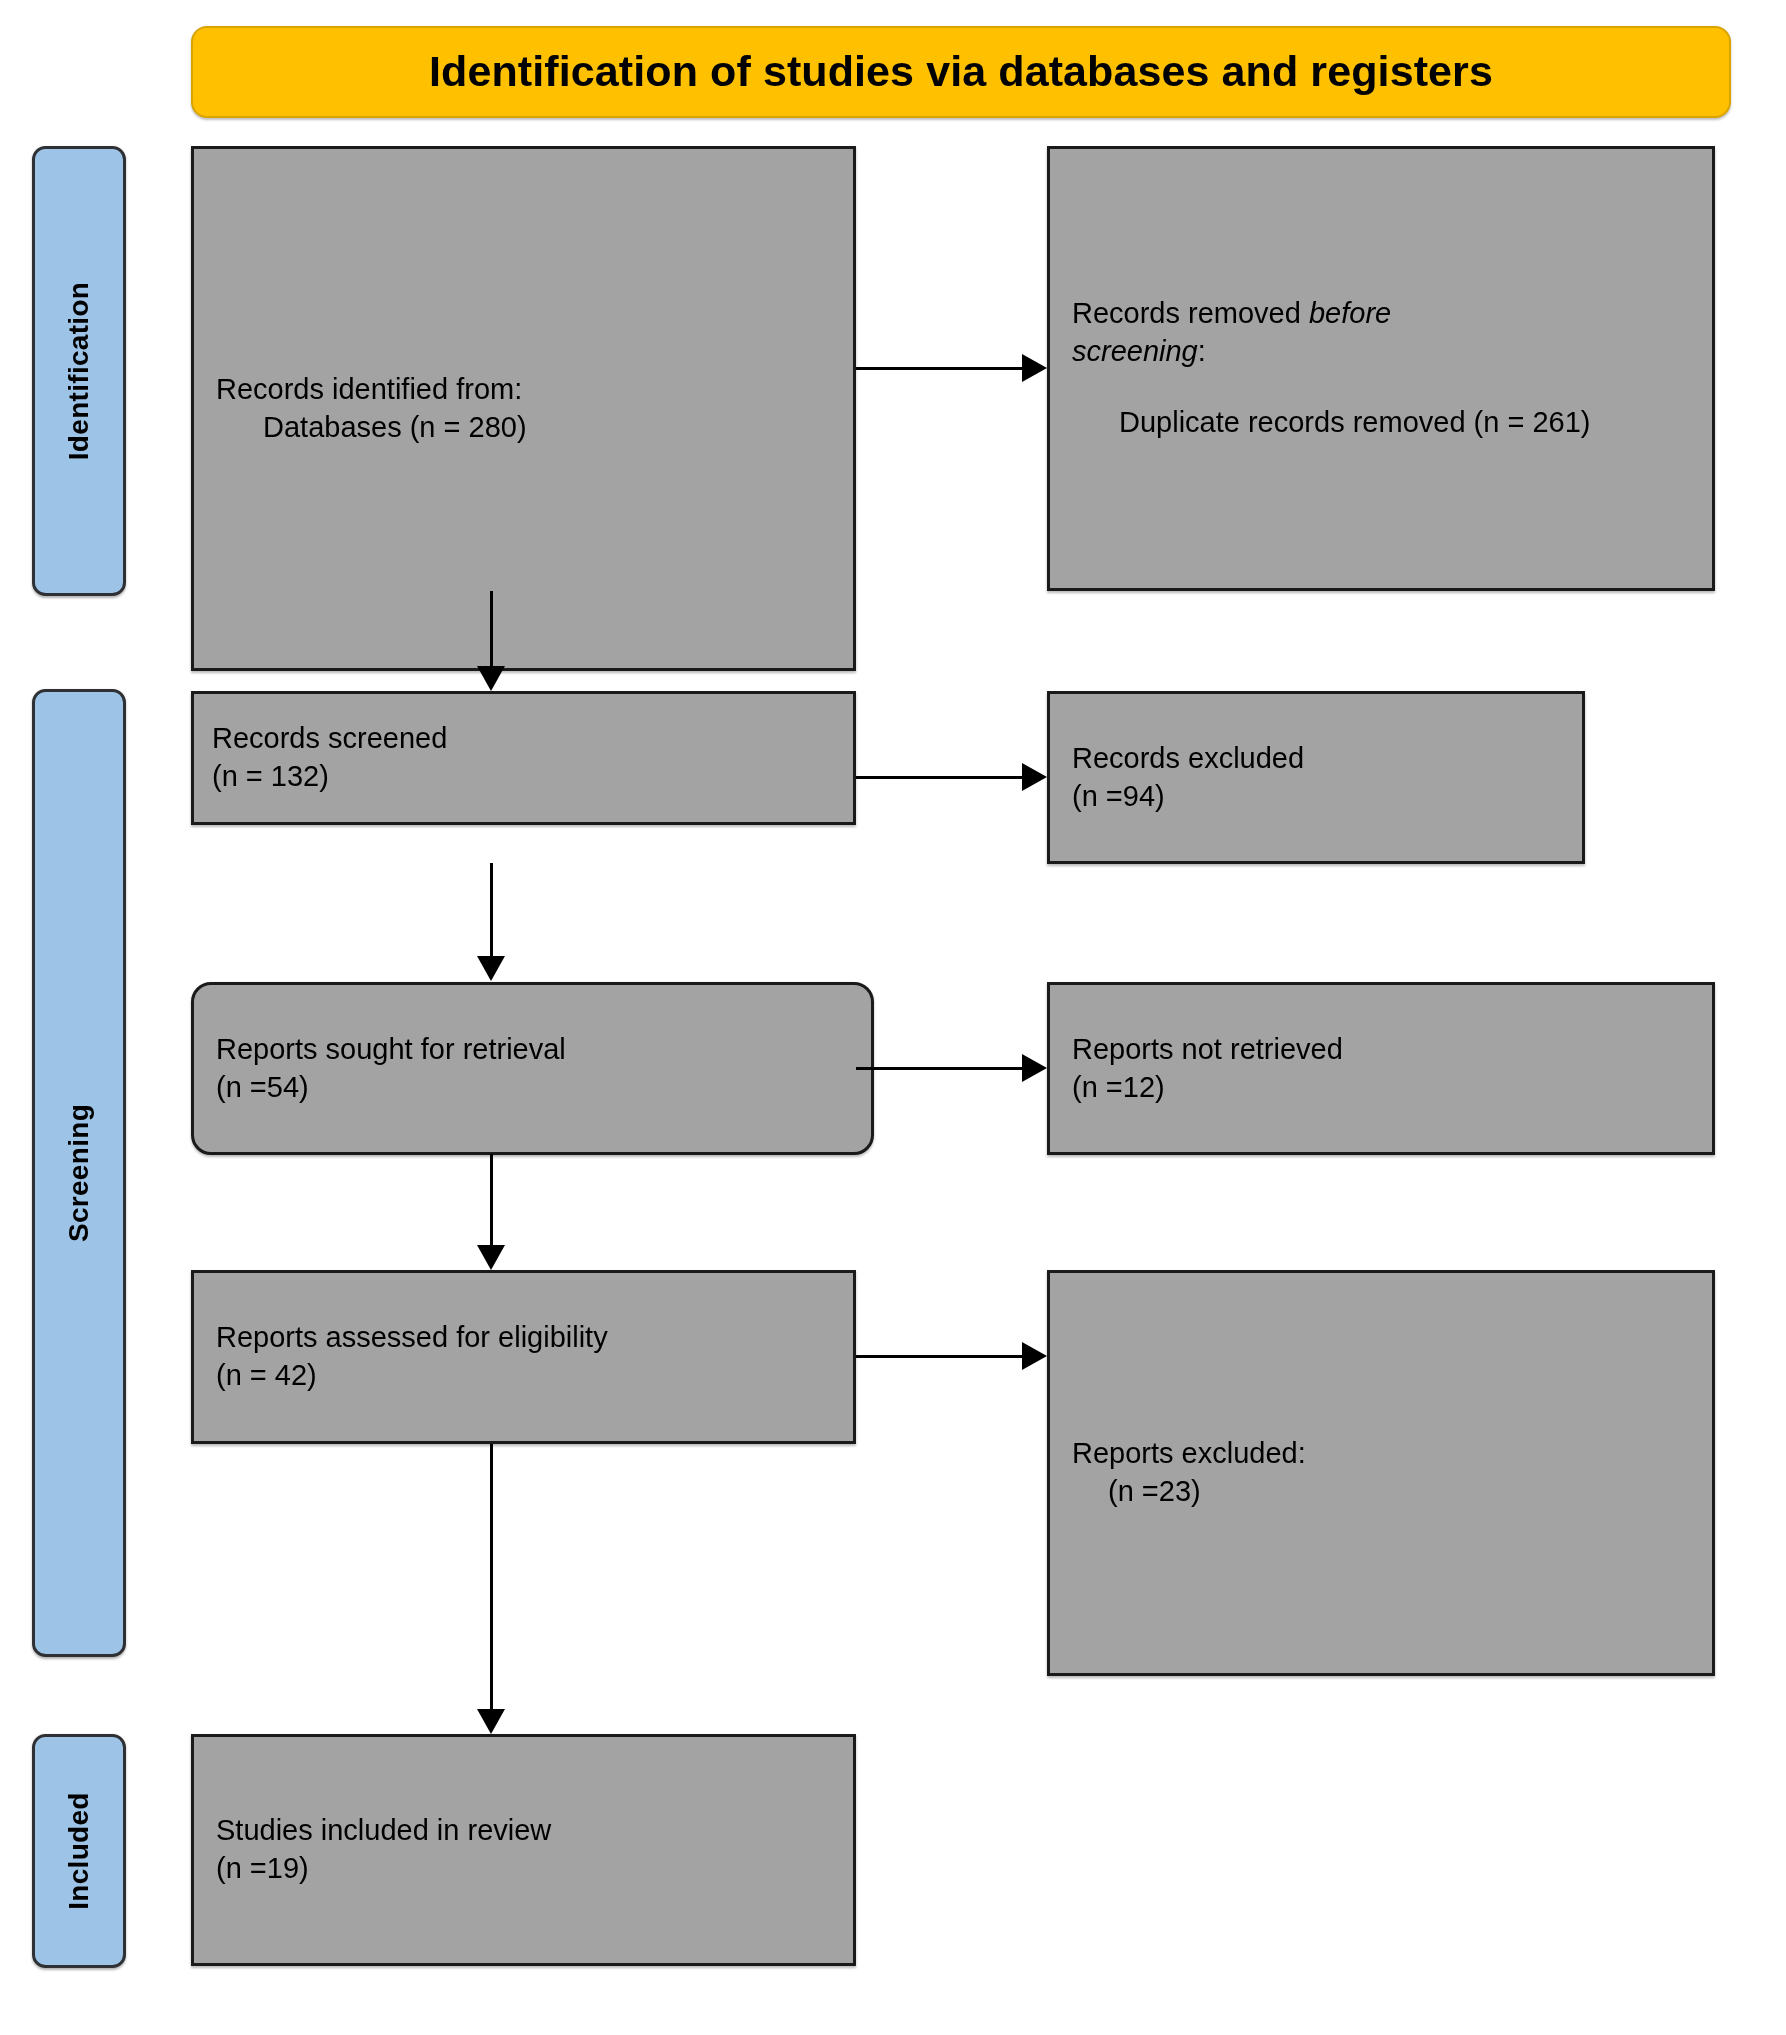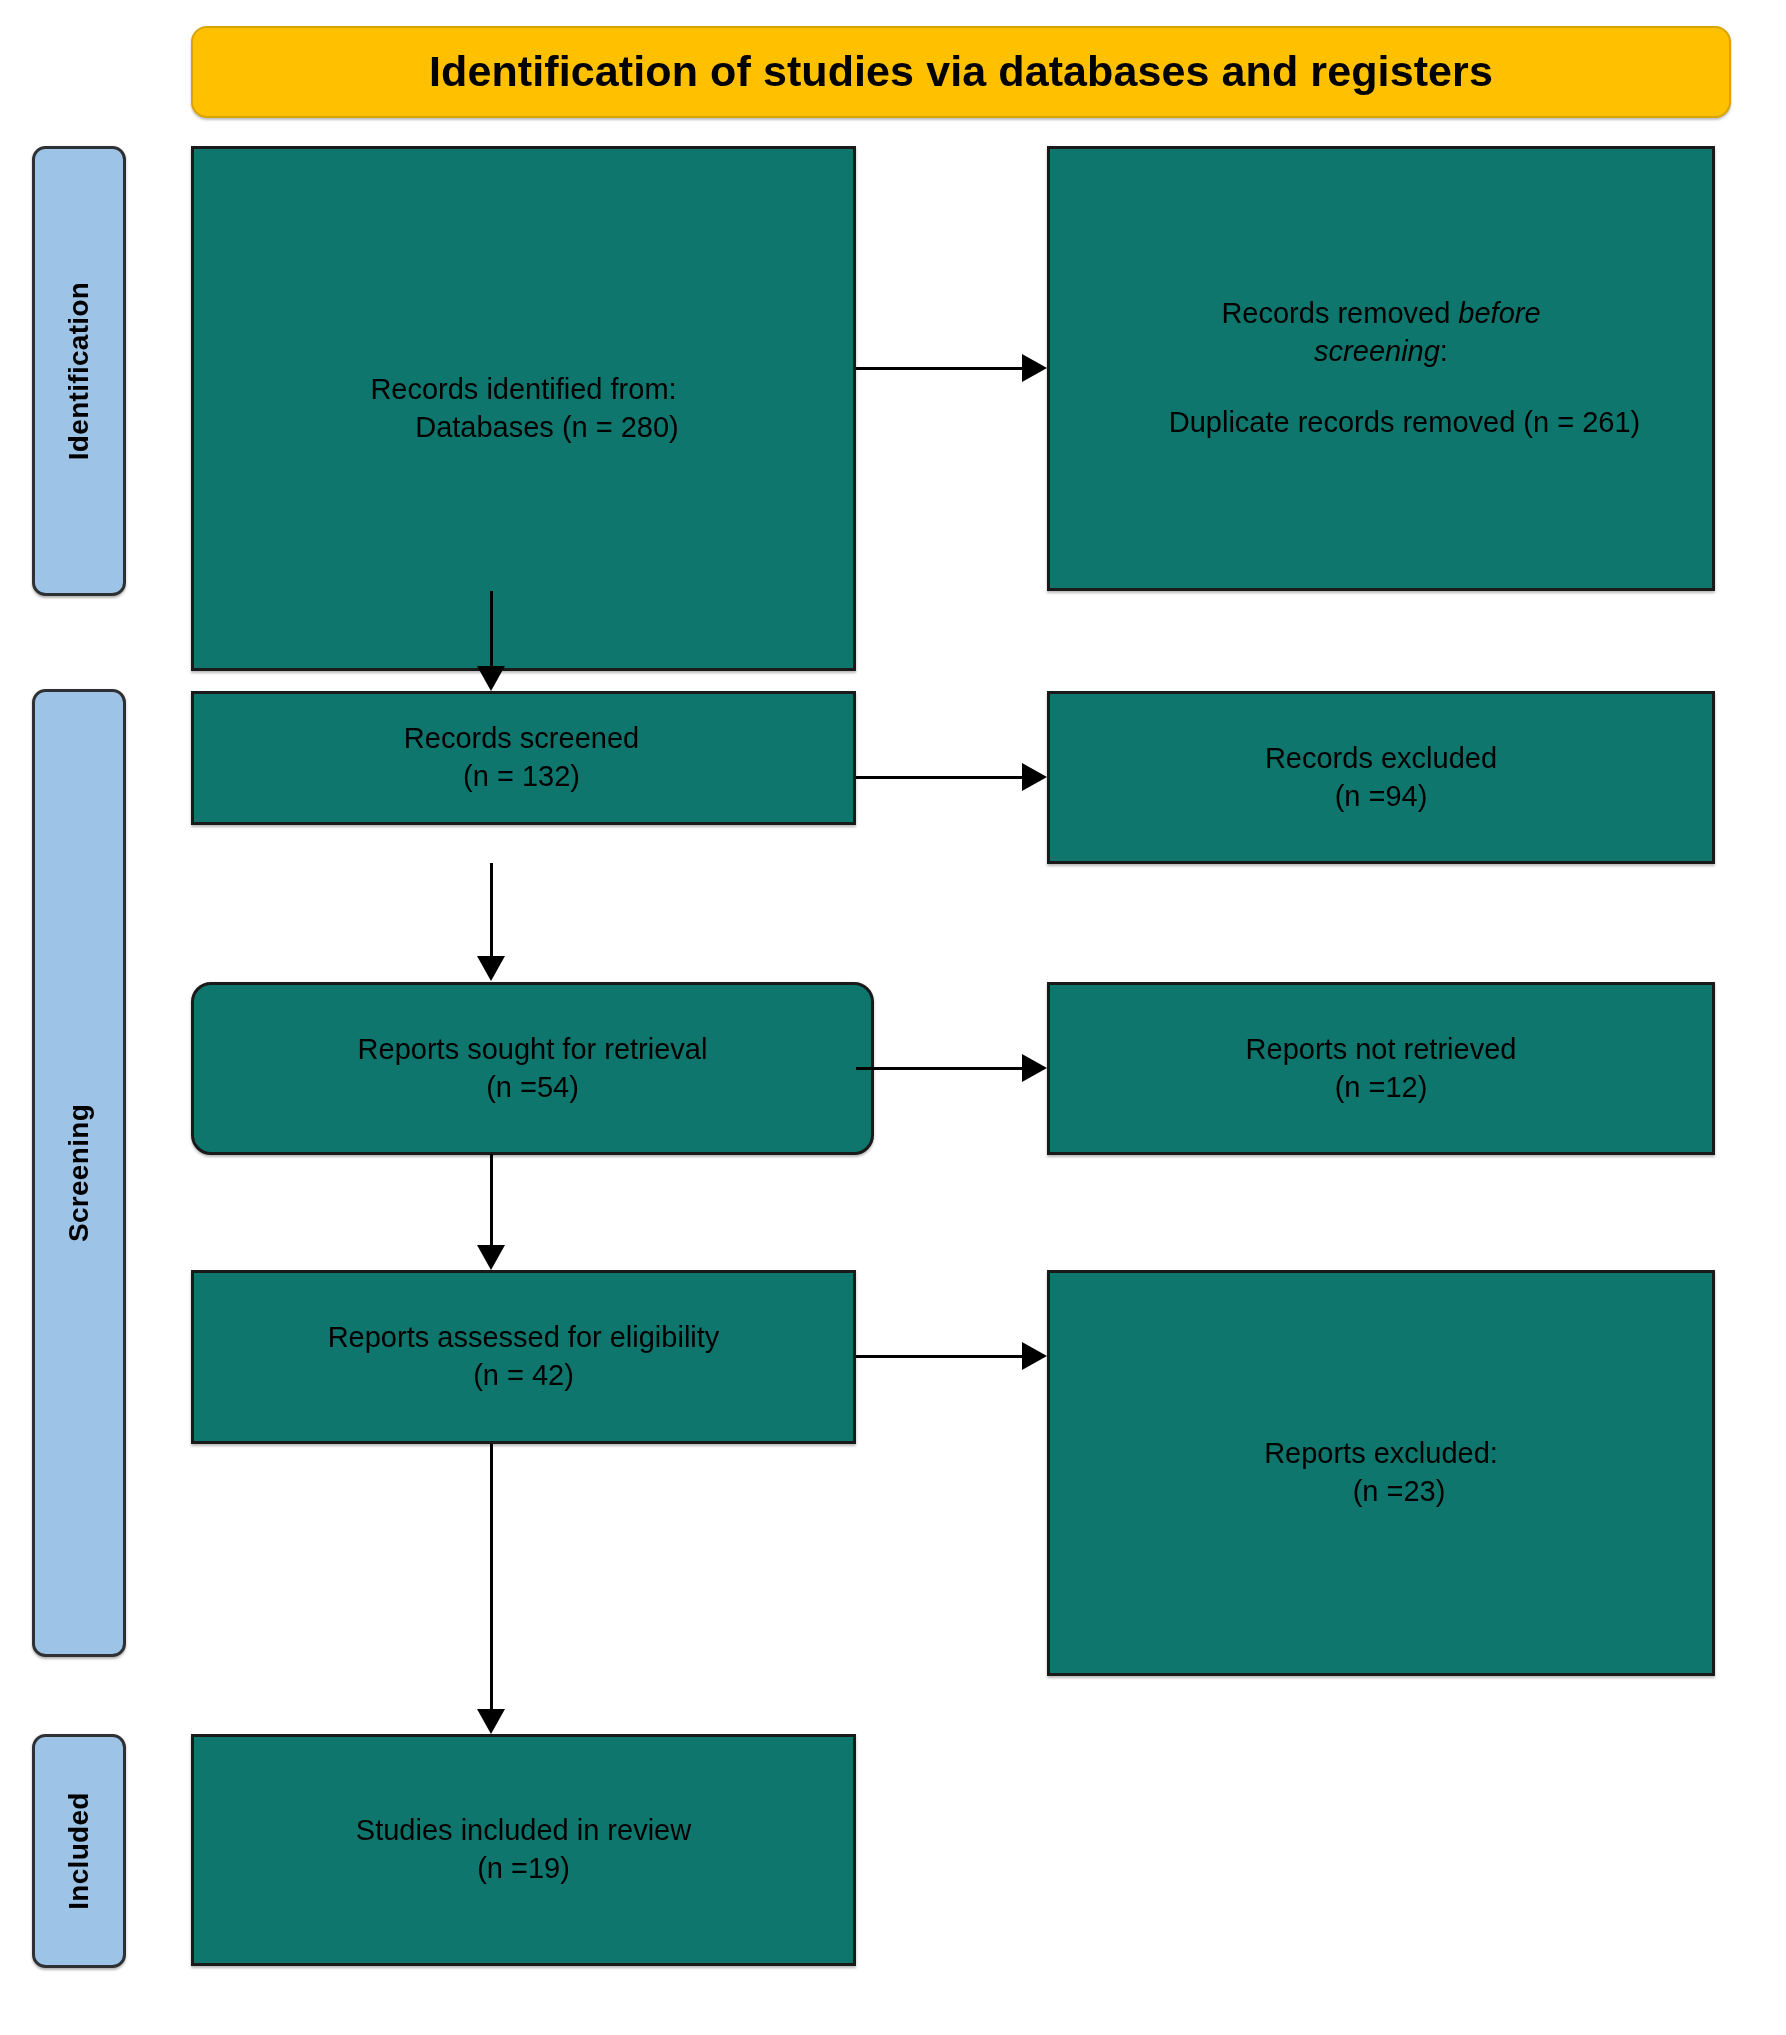"Records removed before" .box { align-items: center -> none; background: #0f766e -> #a3a3a3 }
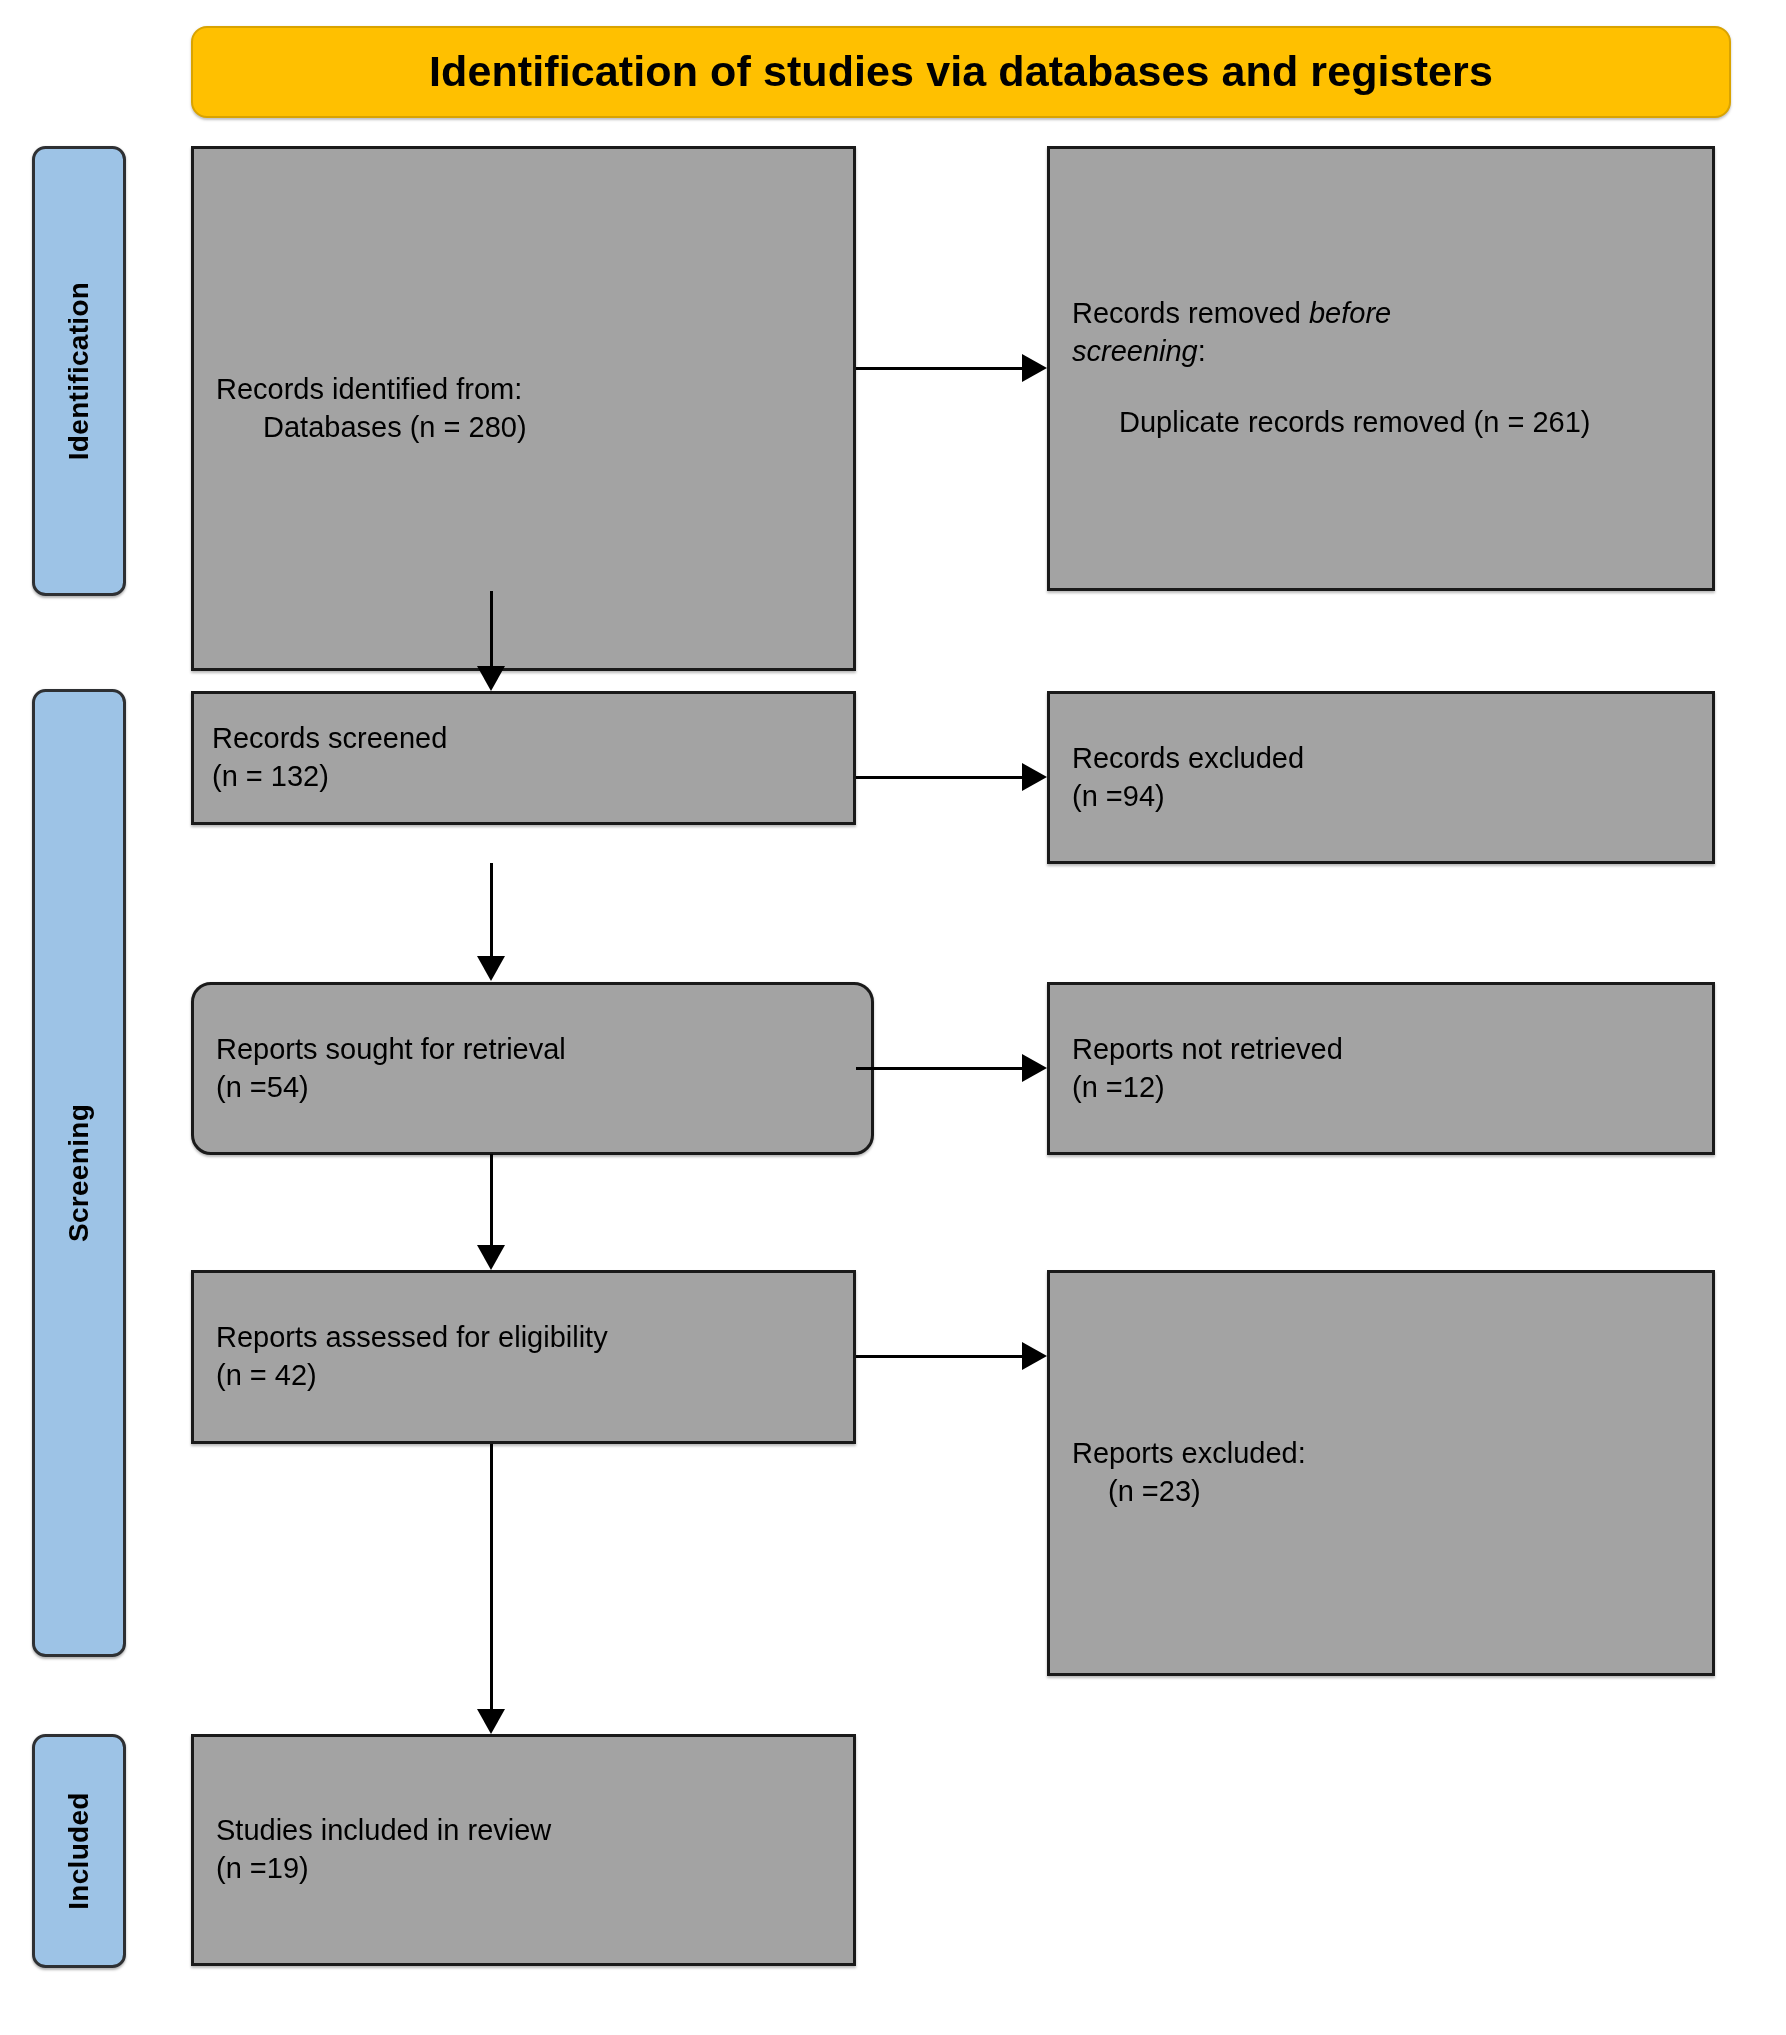"Records excluded" #box-rec-excl { width: 668px -> 538px }
